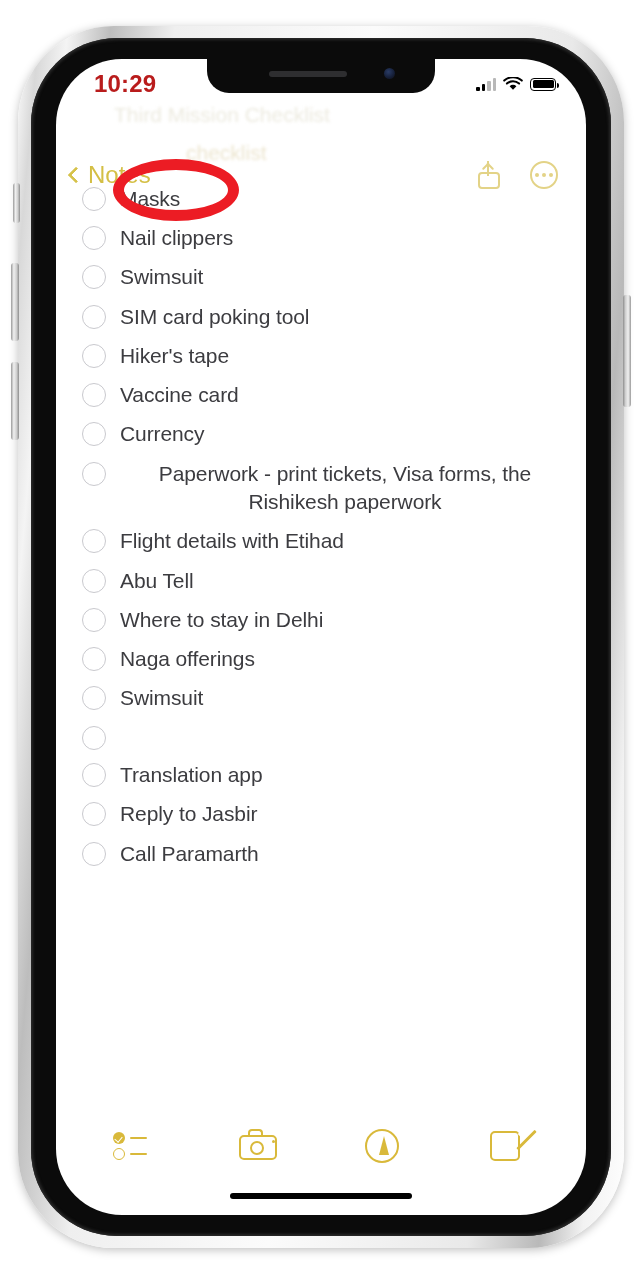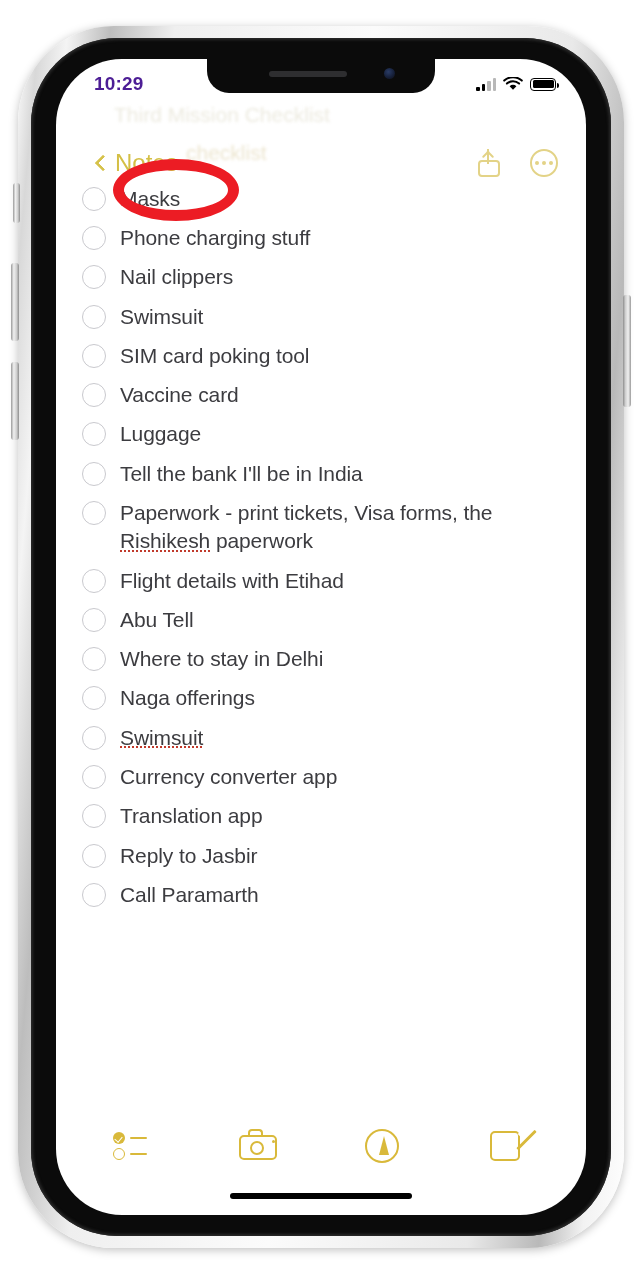"10:29" .status-time { color: #4c1d95 -> #b91c1c; font-size: 19px -> 24px }
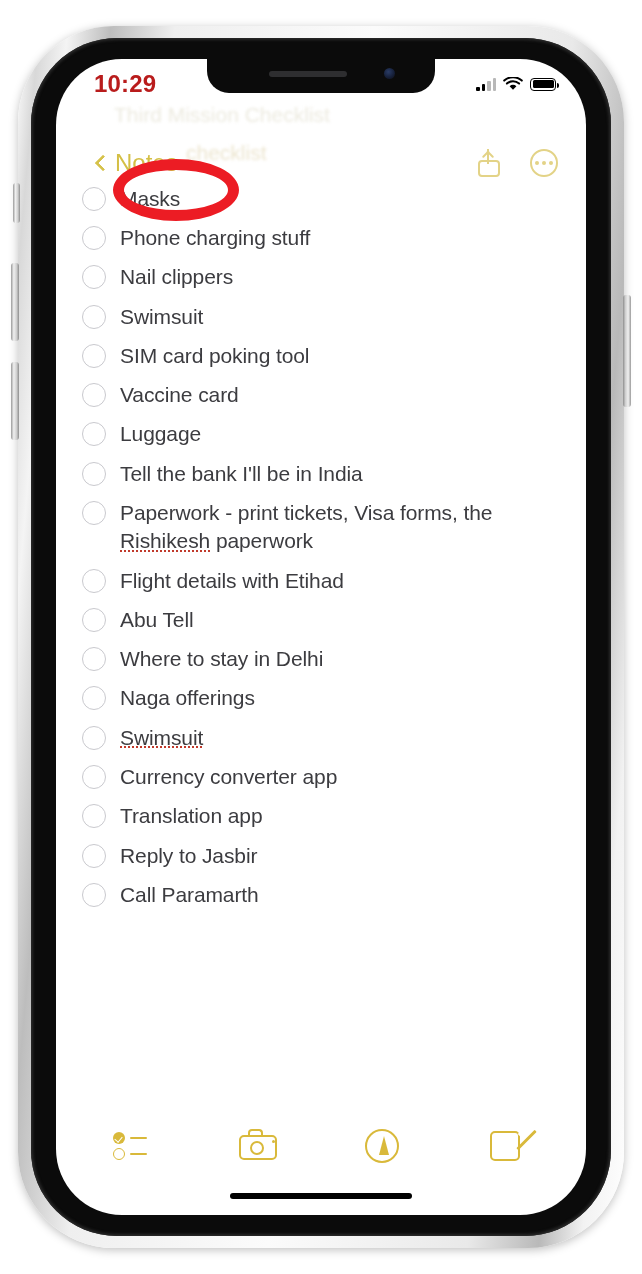"Notes" .navbar { align-items: center -> flex-end; margin-left: 27px -> none }
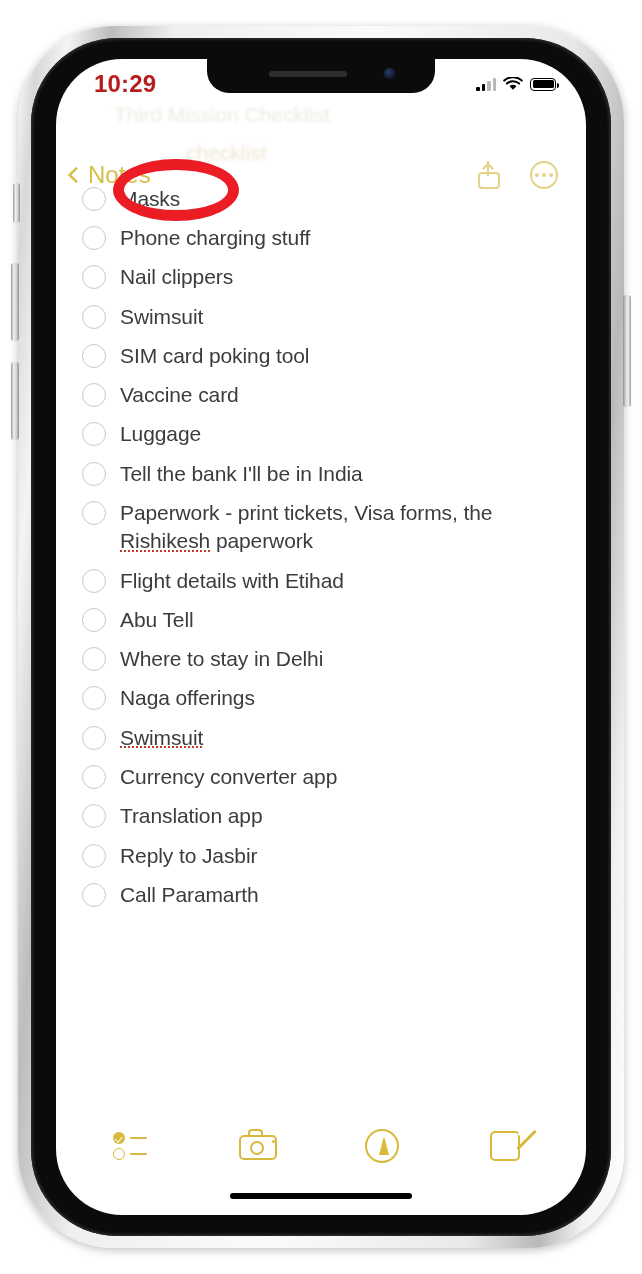"Masks" .checklist { text-align: none -> center }
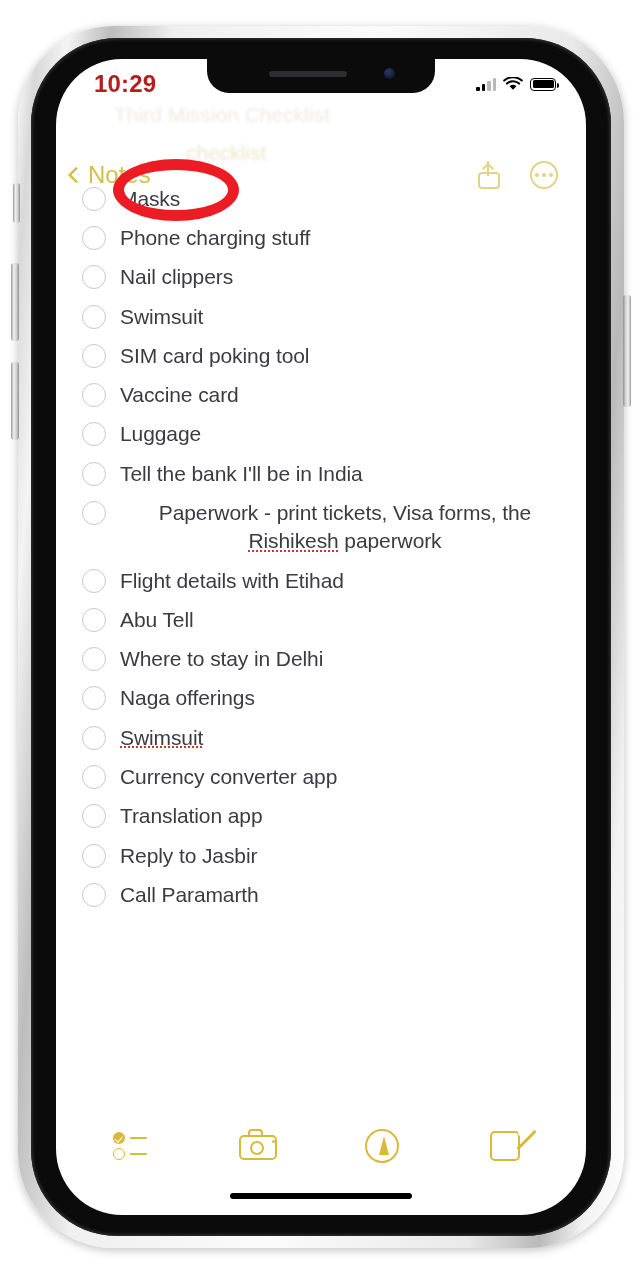"Phone charging stuff" div.check-row { html: <div> <div></div> <div>Phone charging stuff</div> </div> -> none }
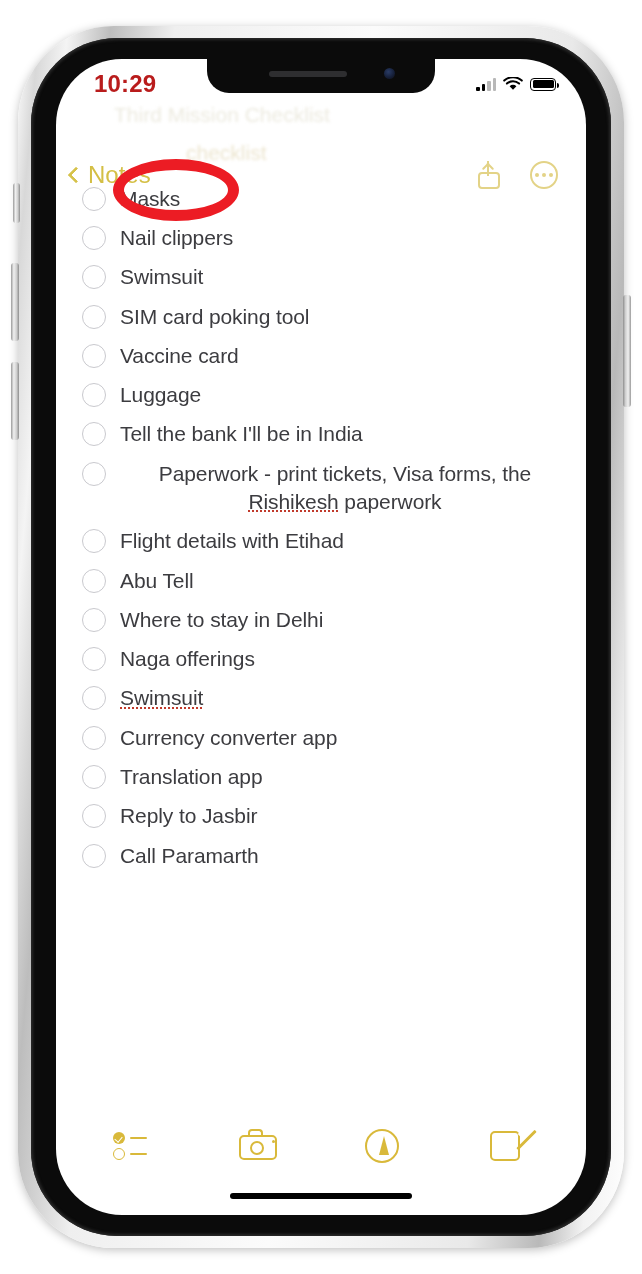"Hiker's tape" div.check-row { html: none -> <div> <div></div> <div>Hiker's tape</div> </div> }
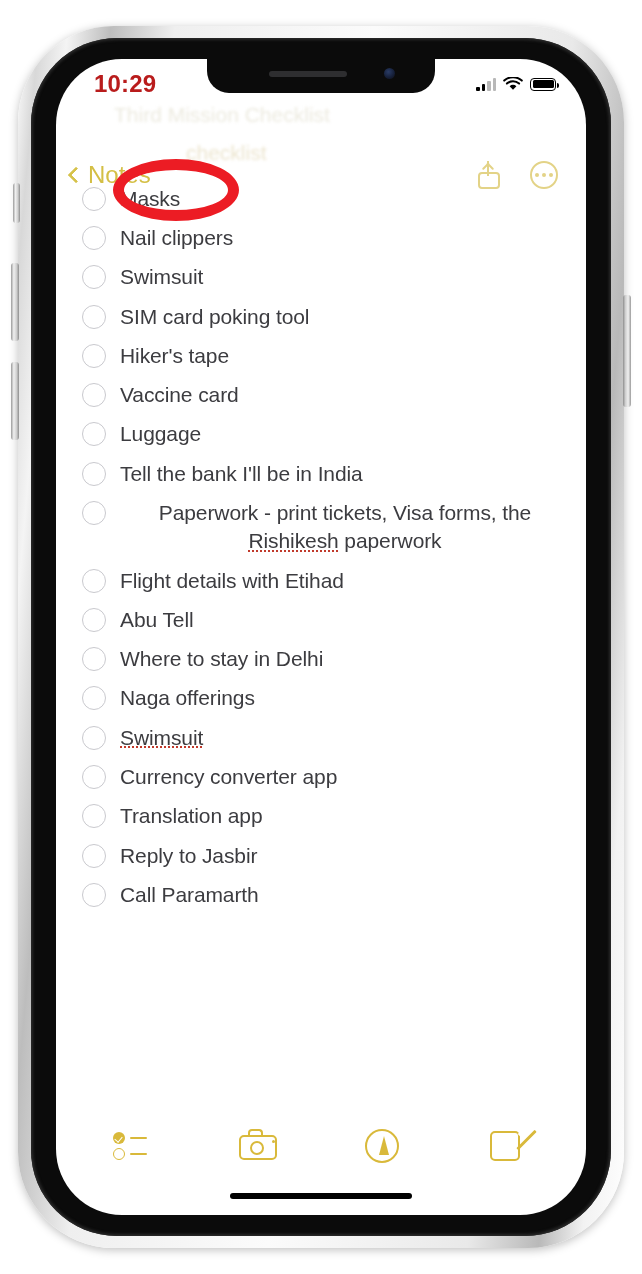"Luggage" div.check-text { text: Luggage -> Currency }
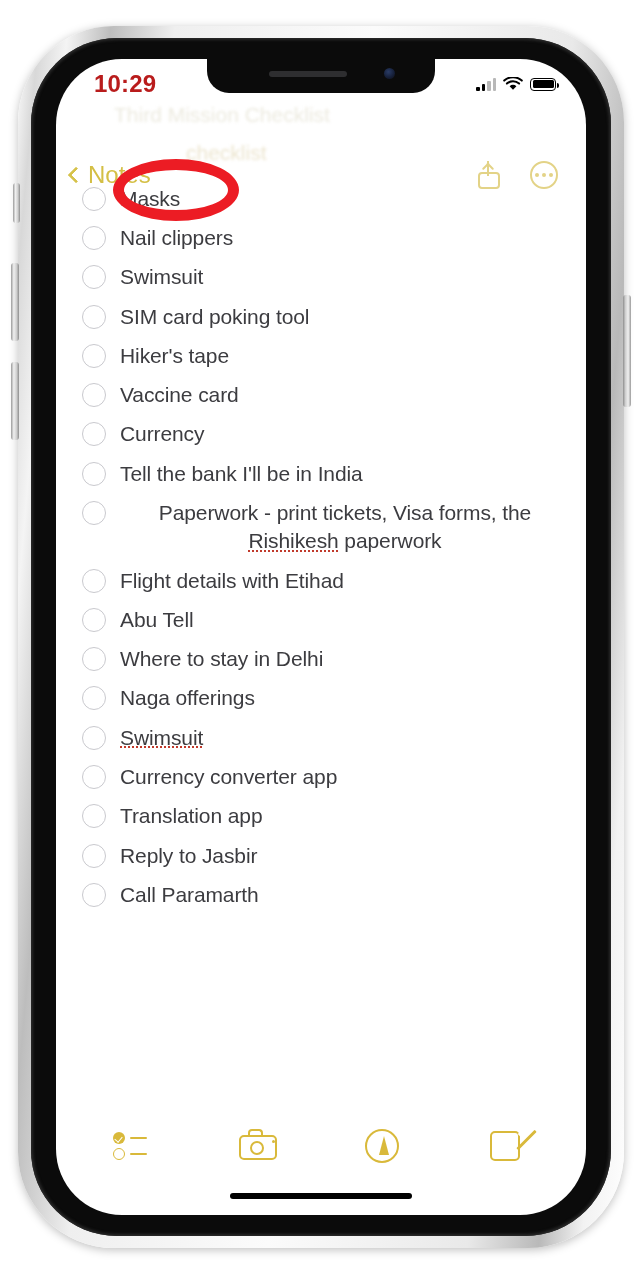"Tell the bank I'll be" div.check-row { html: <div> <div></div> <div>Tell the bank I'll be in India</div> </div> -> none }
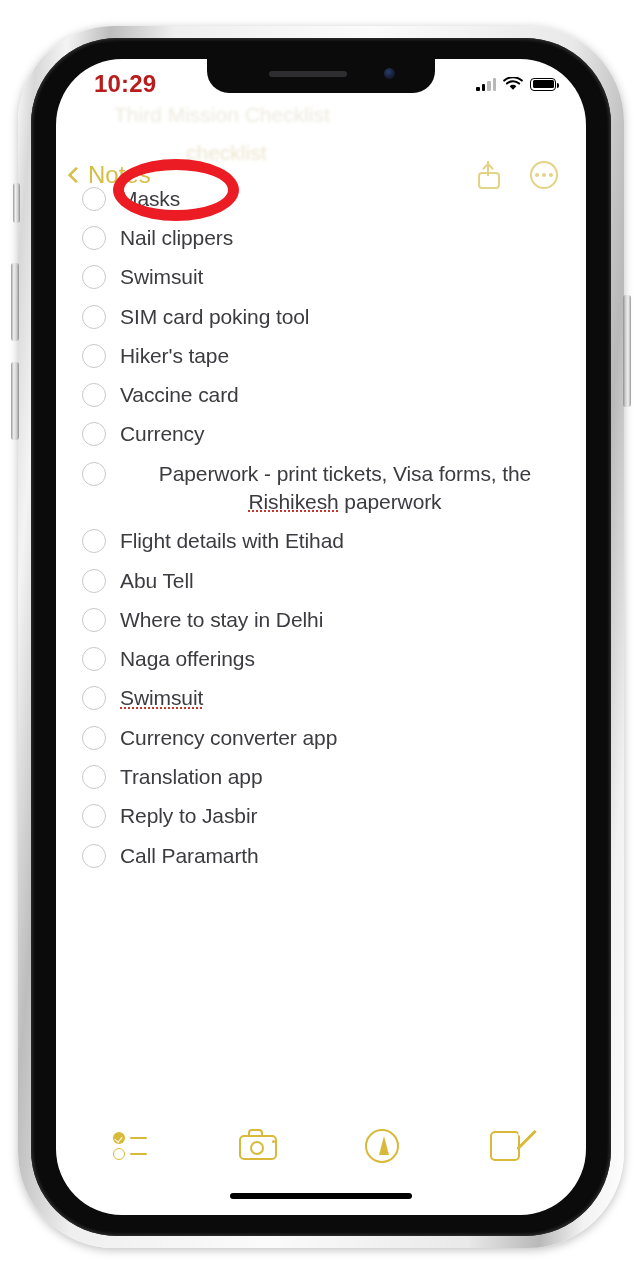"Rishikesh" .spell { text-decoration: underline -> none }
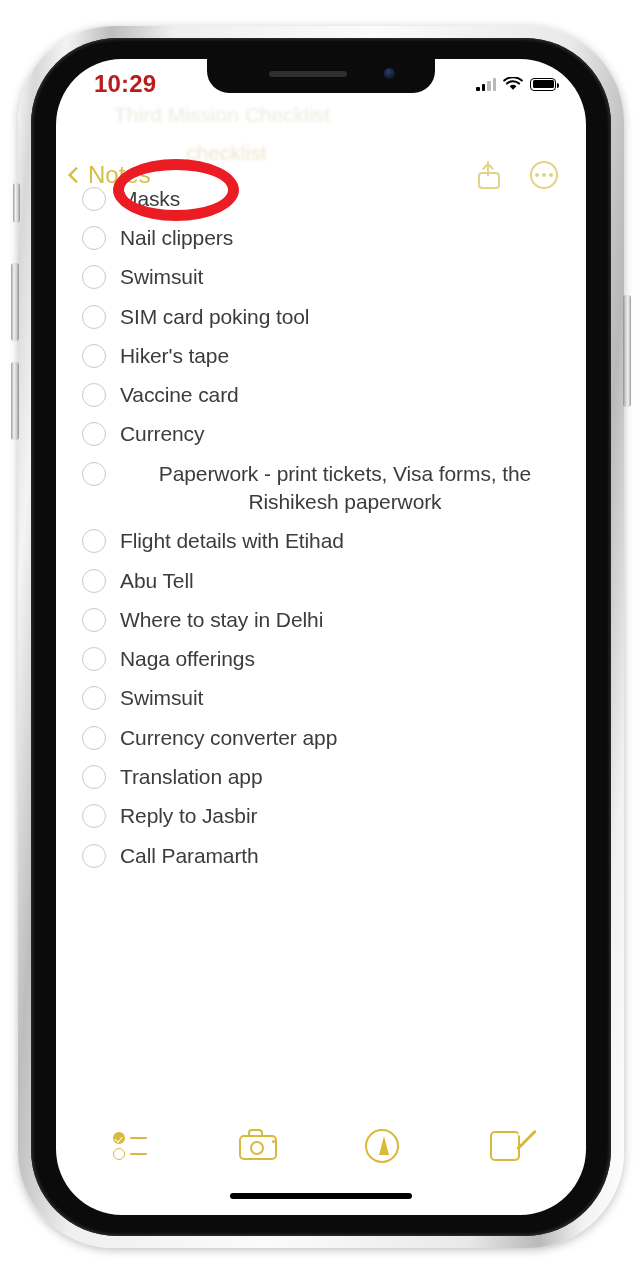"Currency converter app" div.check-text { html: <div>Currency converter app</div> -> none }
